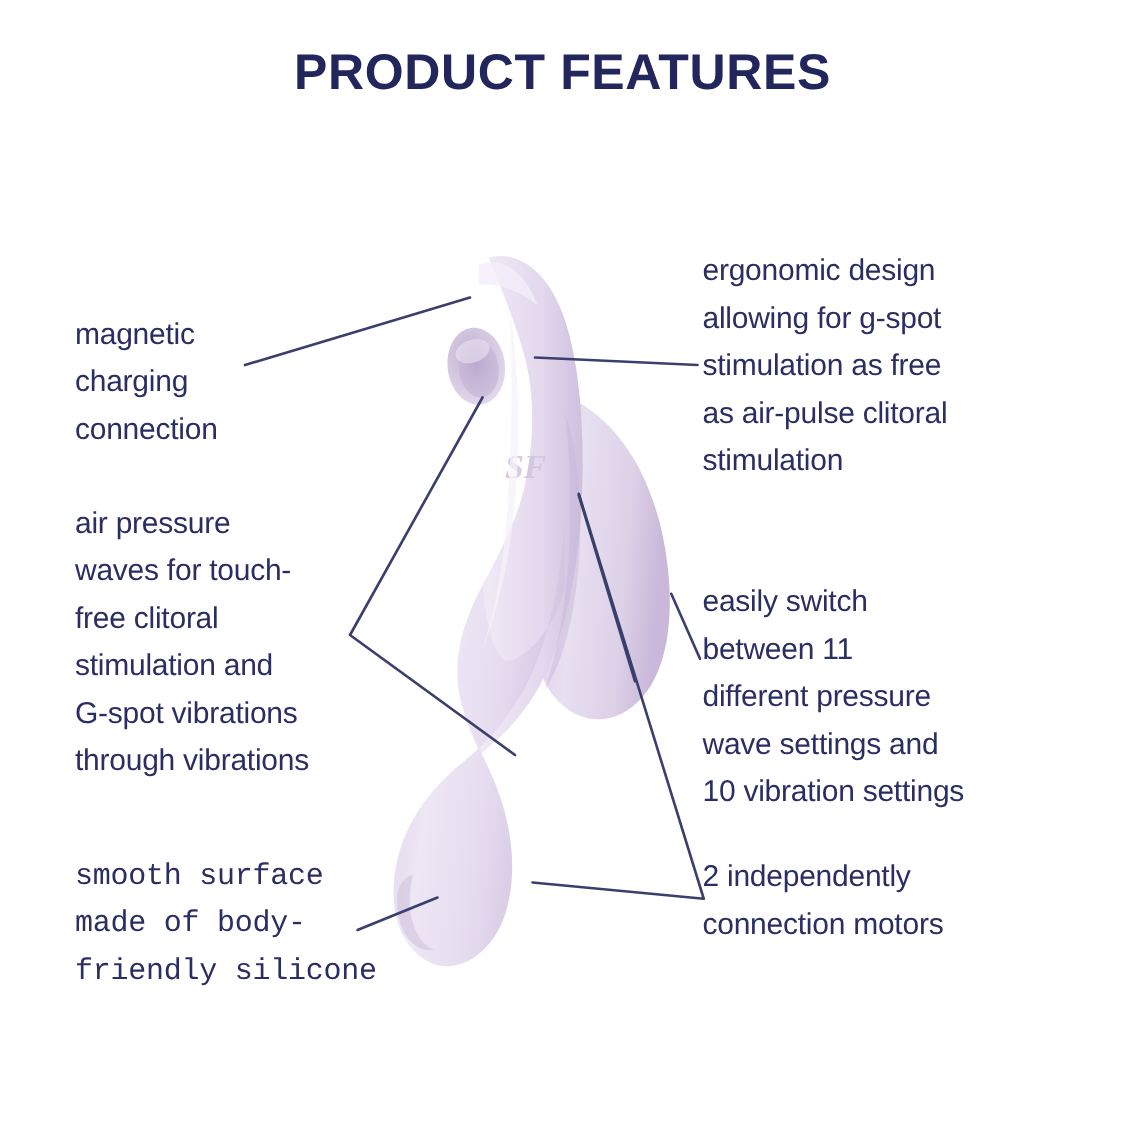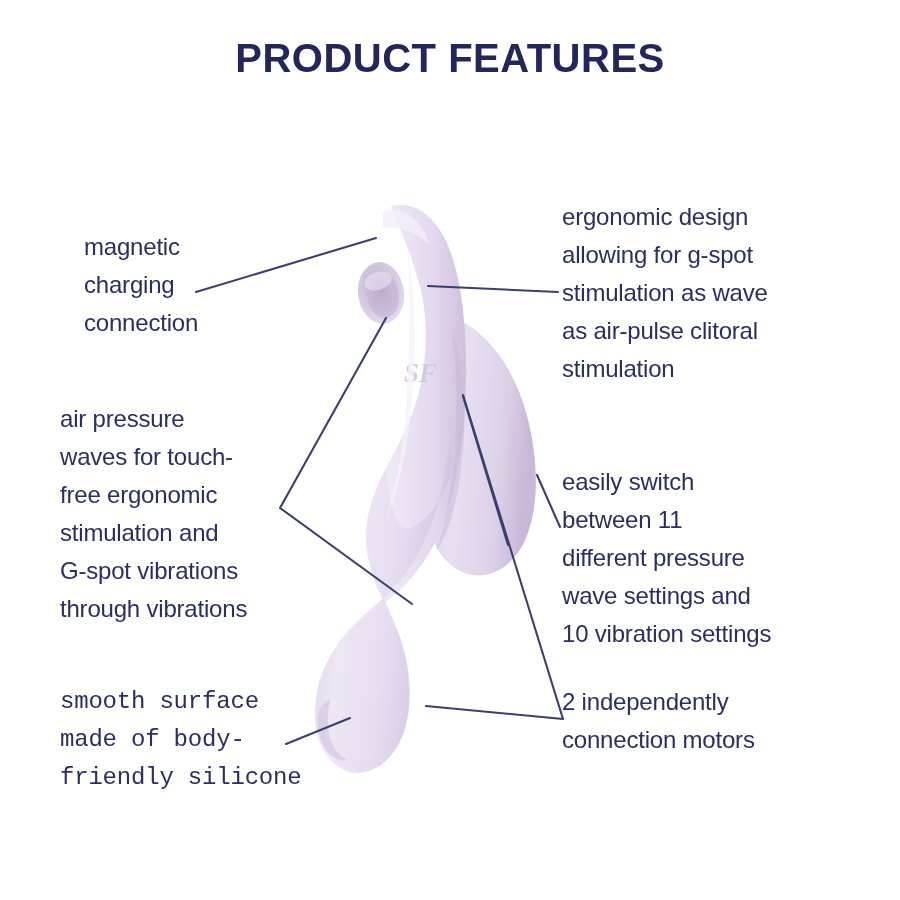"magnetic" #callout-magnetic { margin-left: 24px -> none; top: 228px -> 249px }
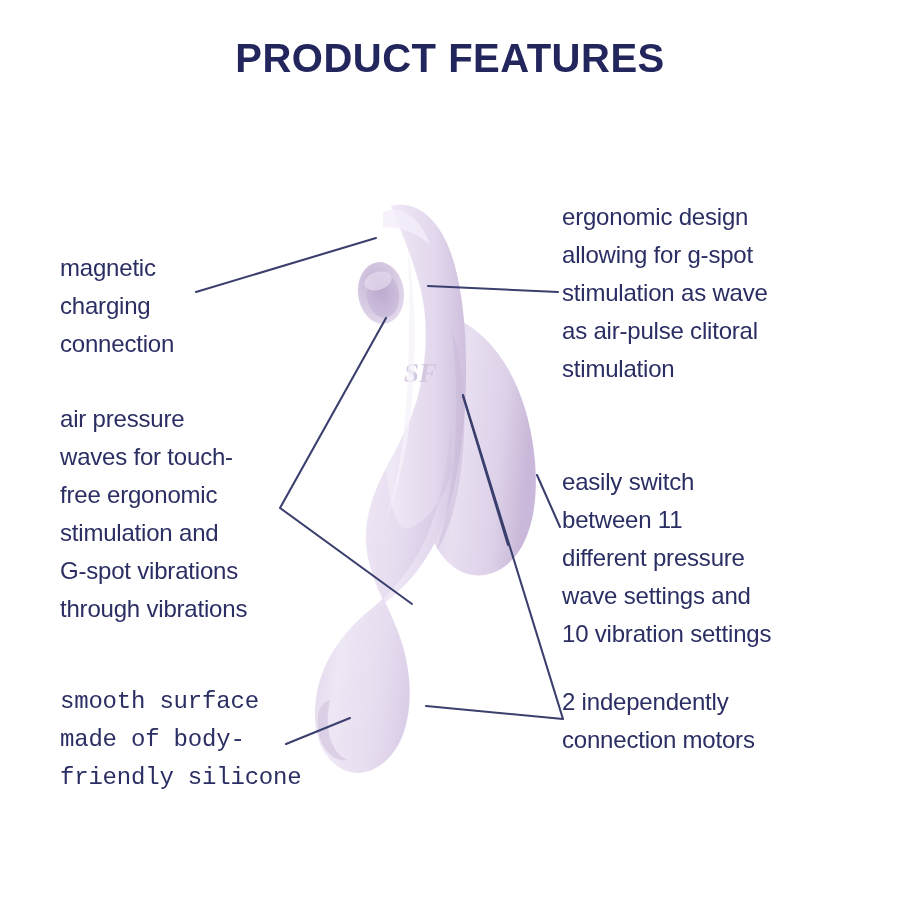"stimulation as wave" span.ln { text: wave -> free }
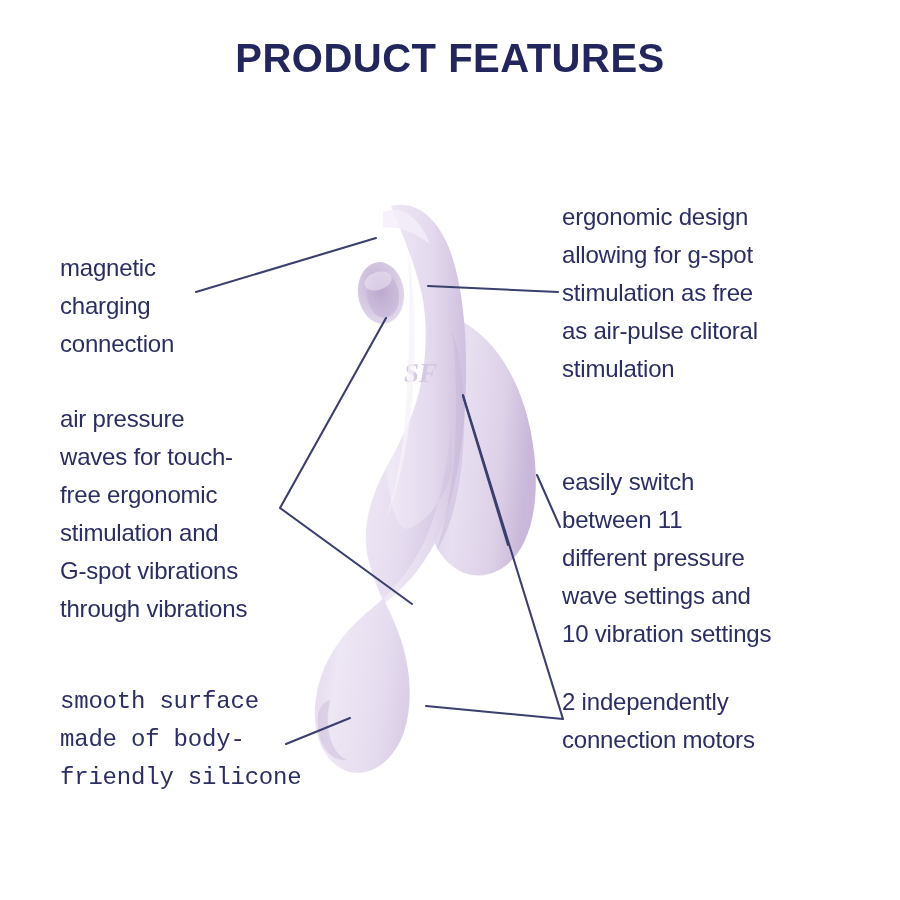"free ergonomic" span.ln { text: ergonomic -> clitoral }
